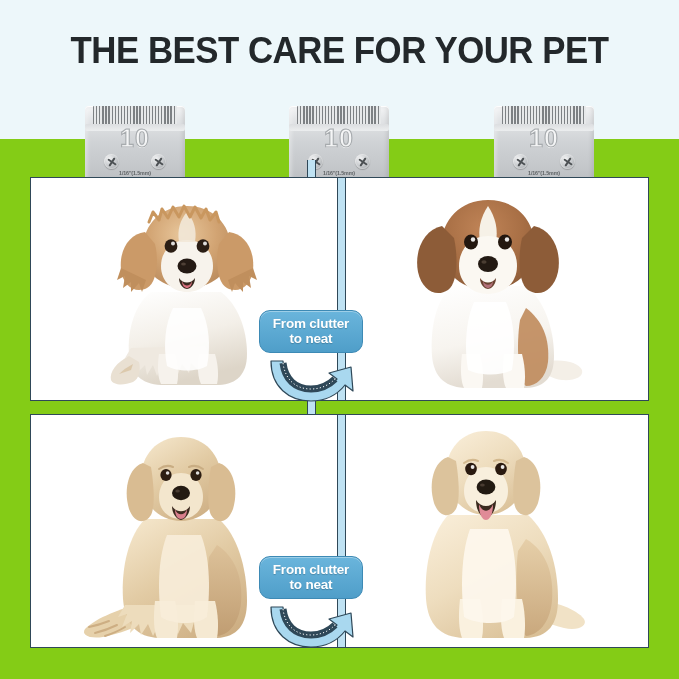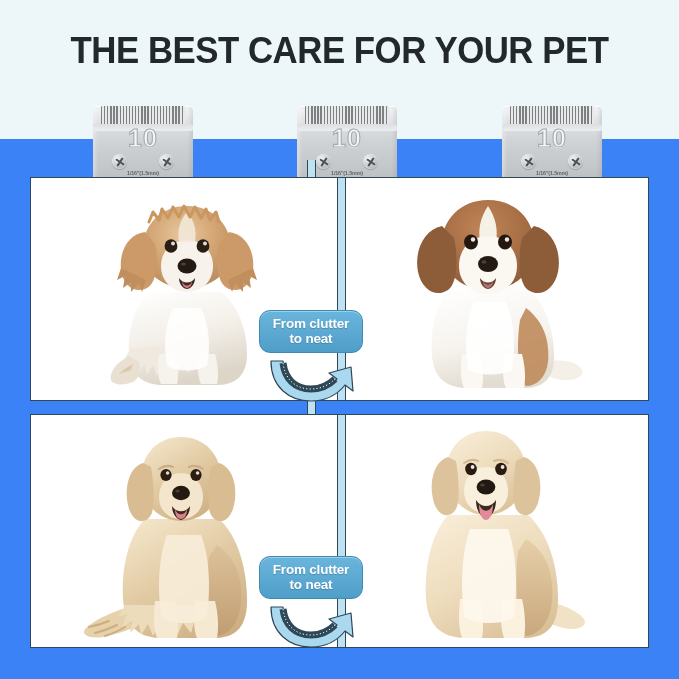"THE BEST CARE FOR YOUR" #poster { background: #3b82f6 -> #84cc16 }
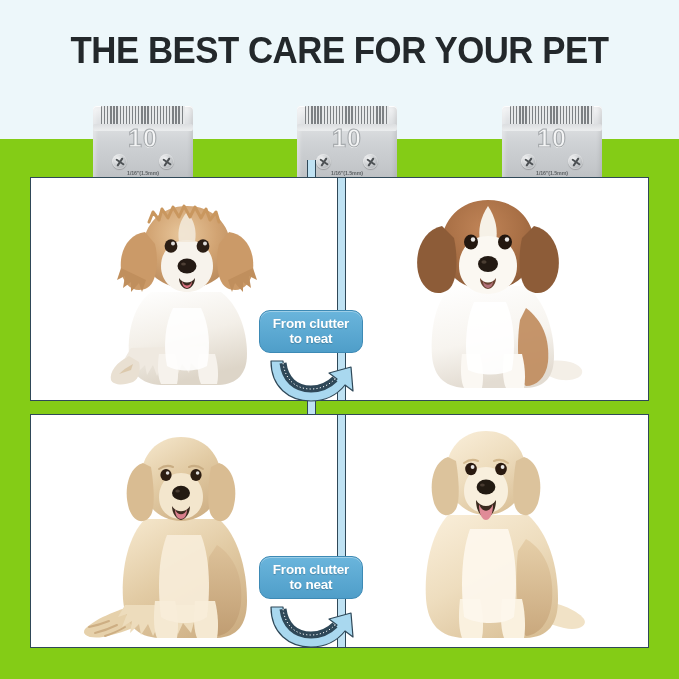"10" .blade-body { left: 8px -> 0 }
